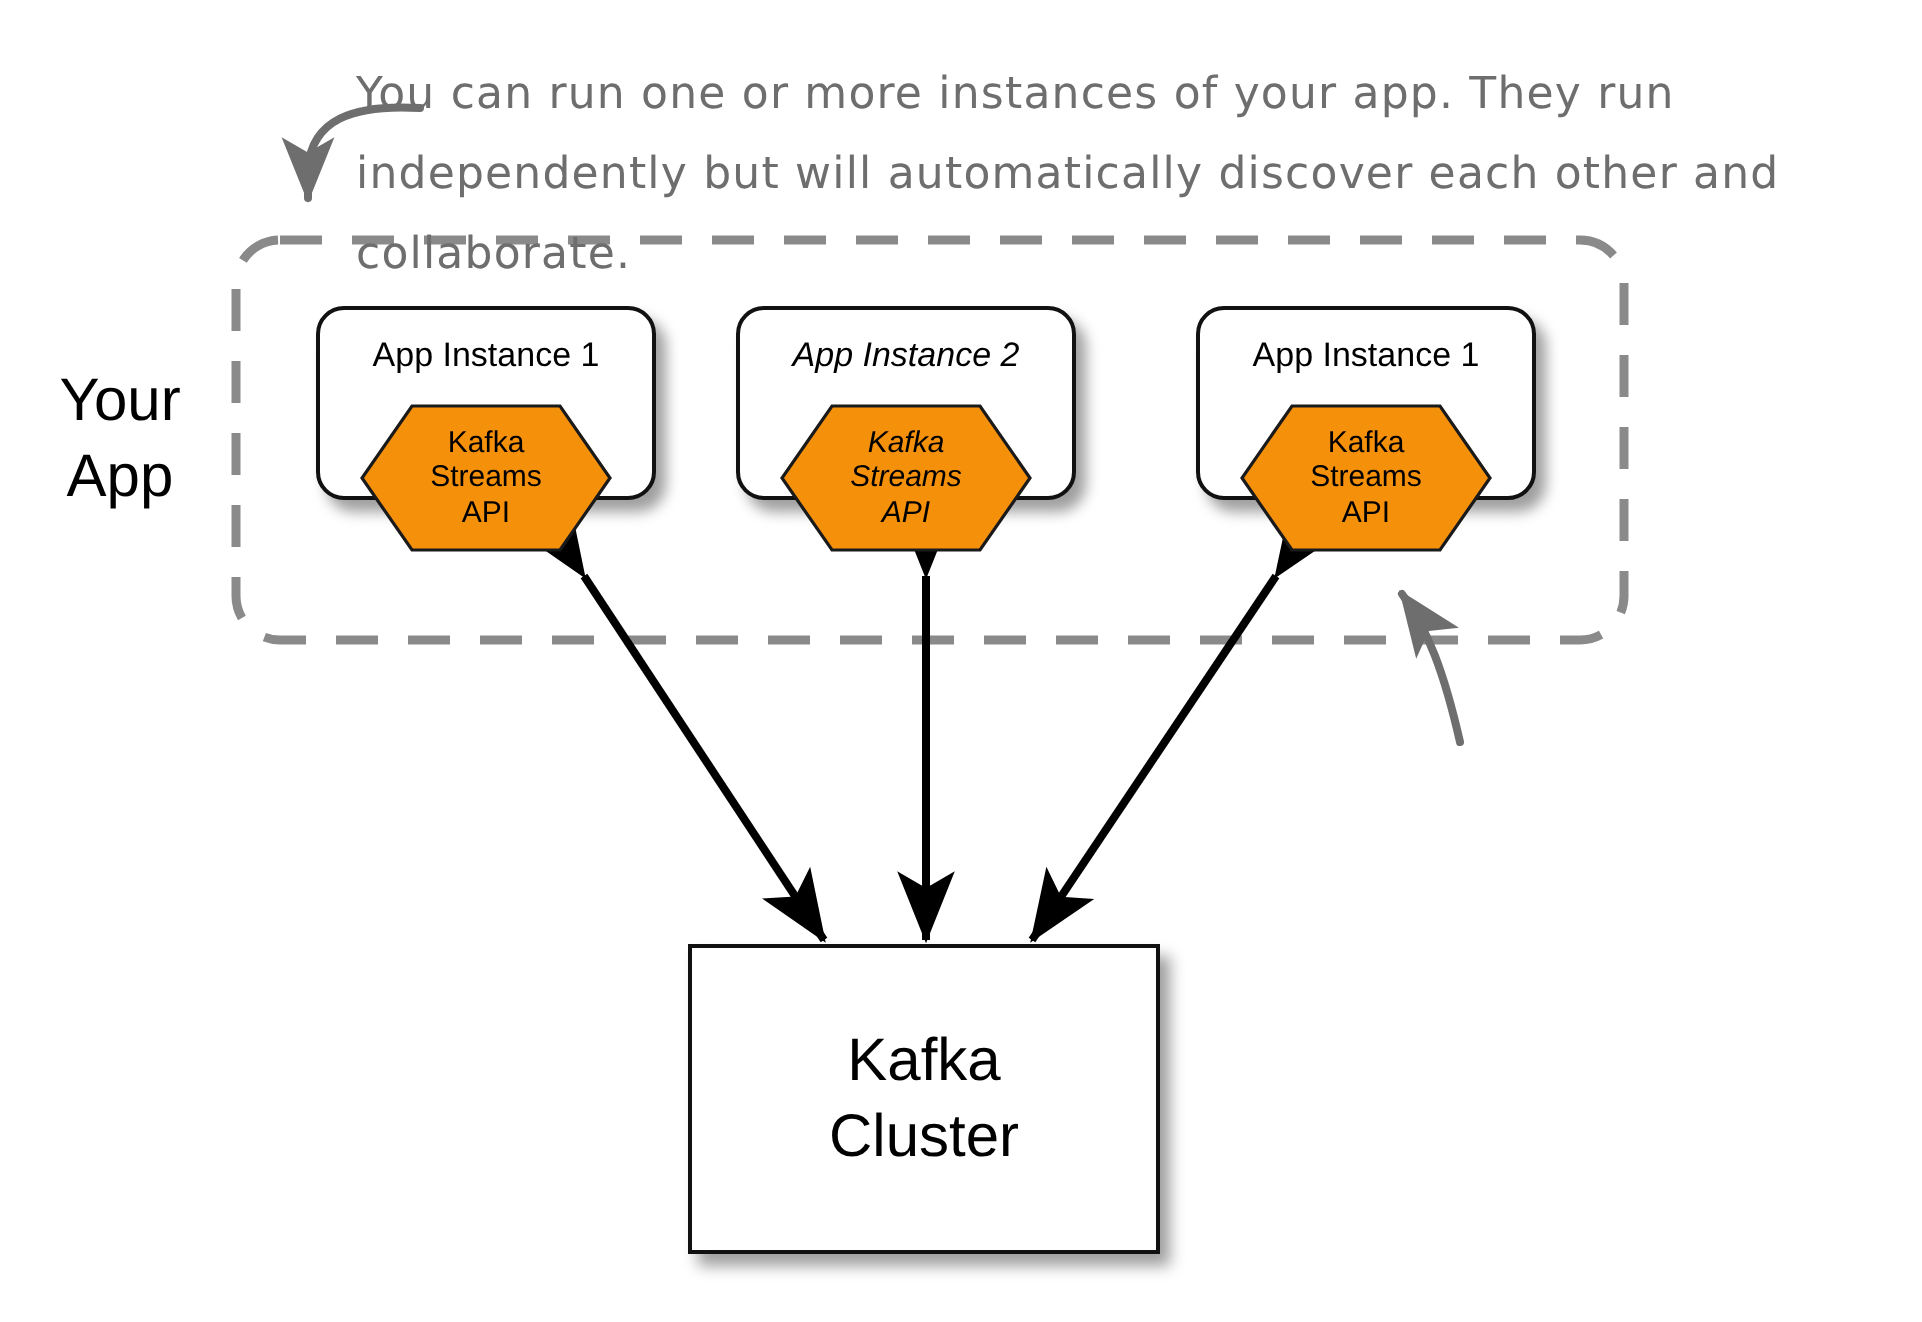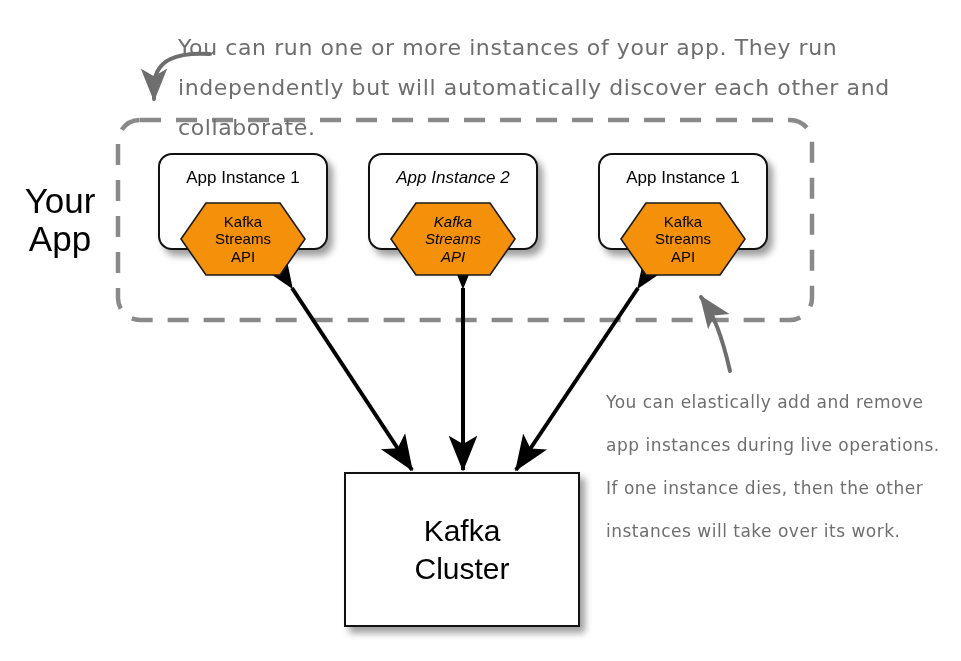"Your" .your-app-label { font-size: 35px -> 30px }
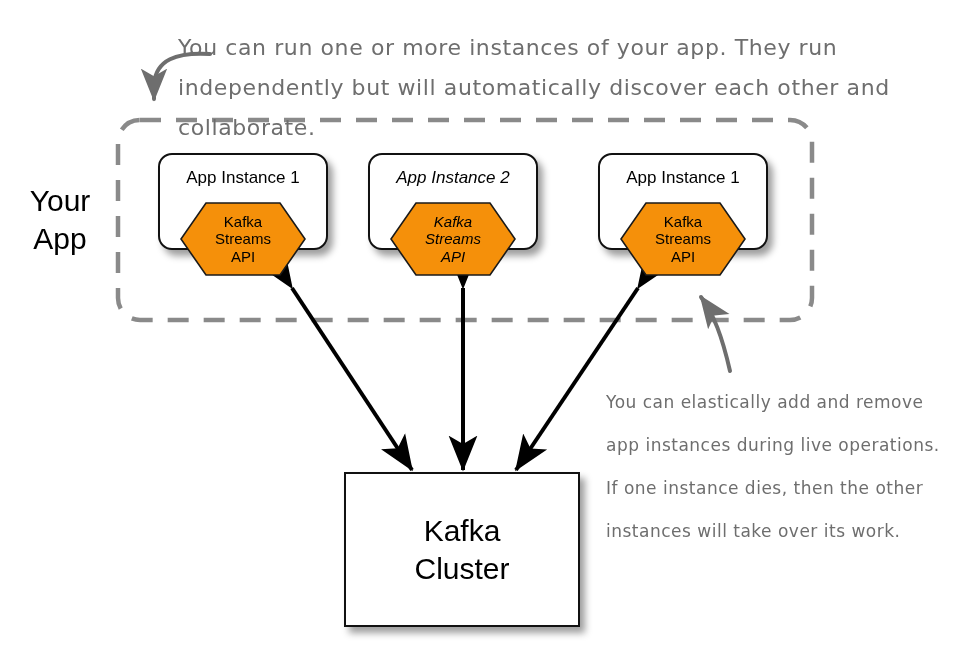"You can elastically add and" div.annotation { html: <div>You can elastically add and remove app instances during live operations. If one instance dies, then the other instances will take over its work.</div> -> none }
